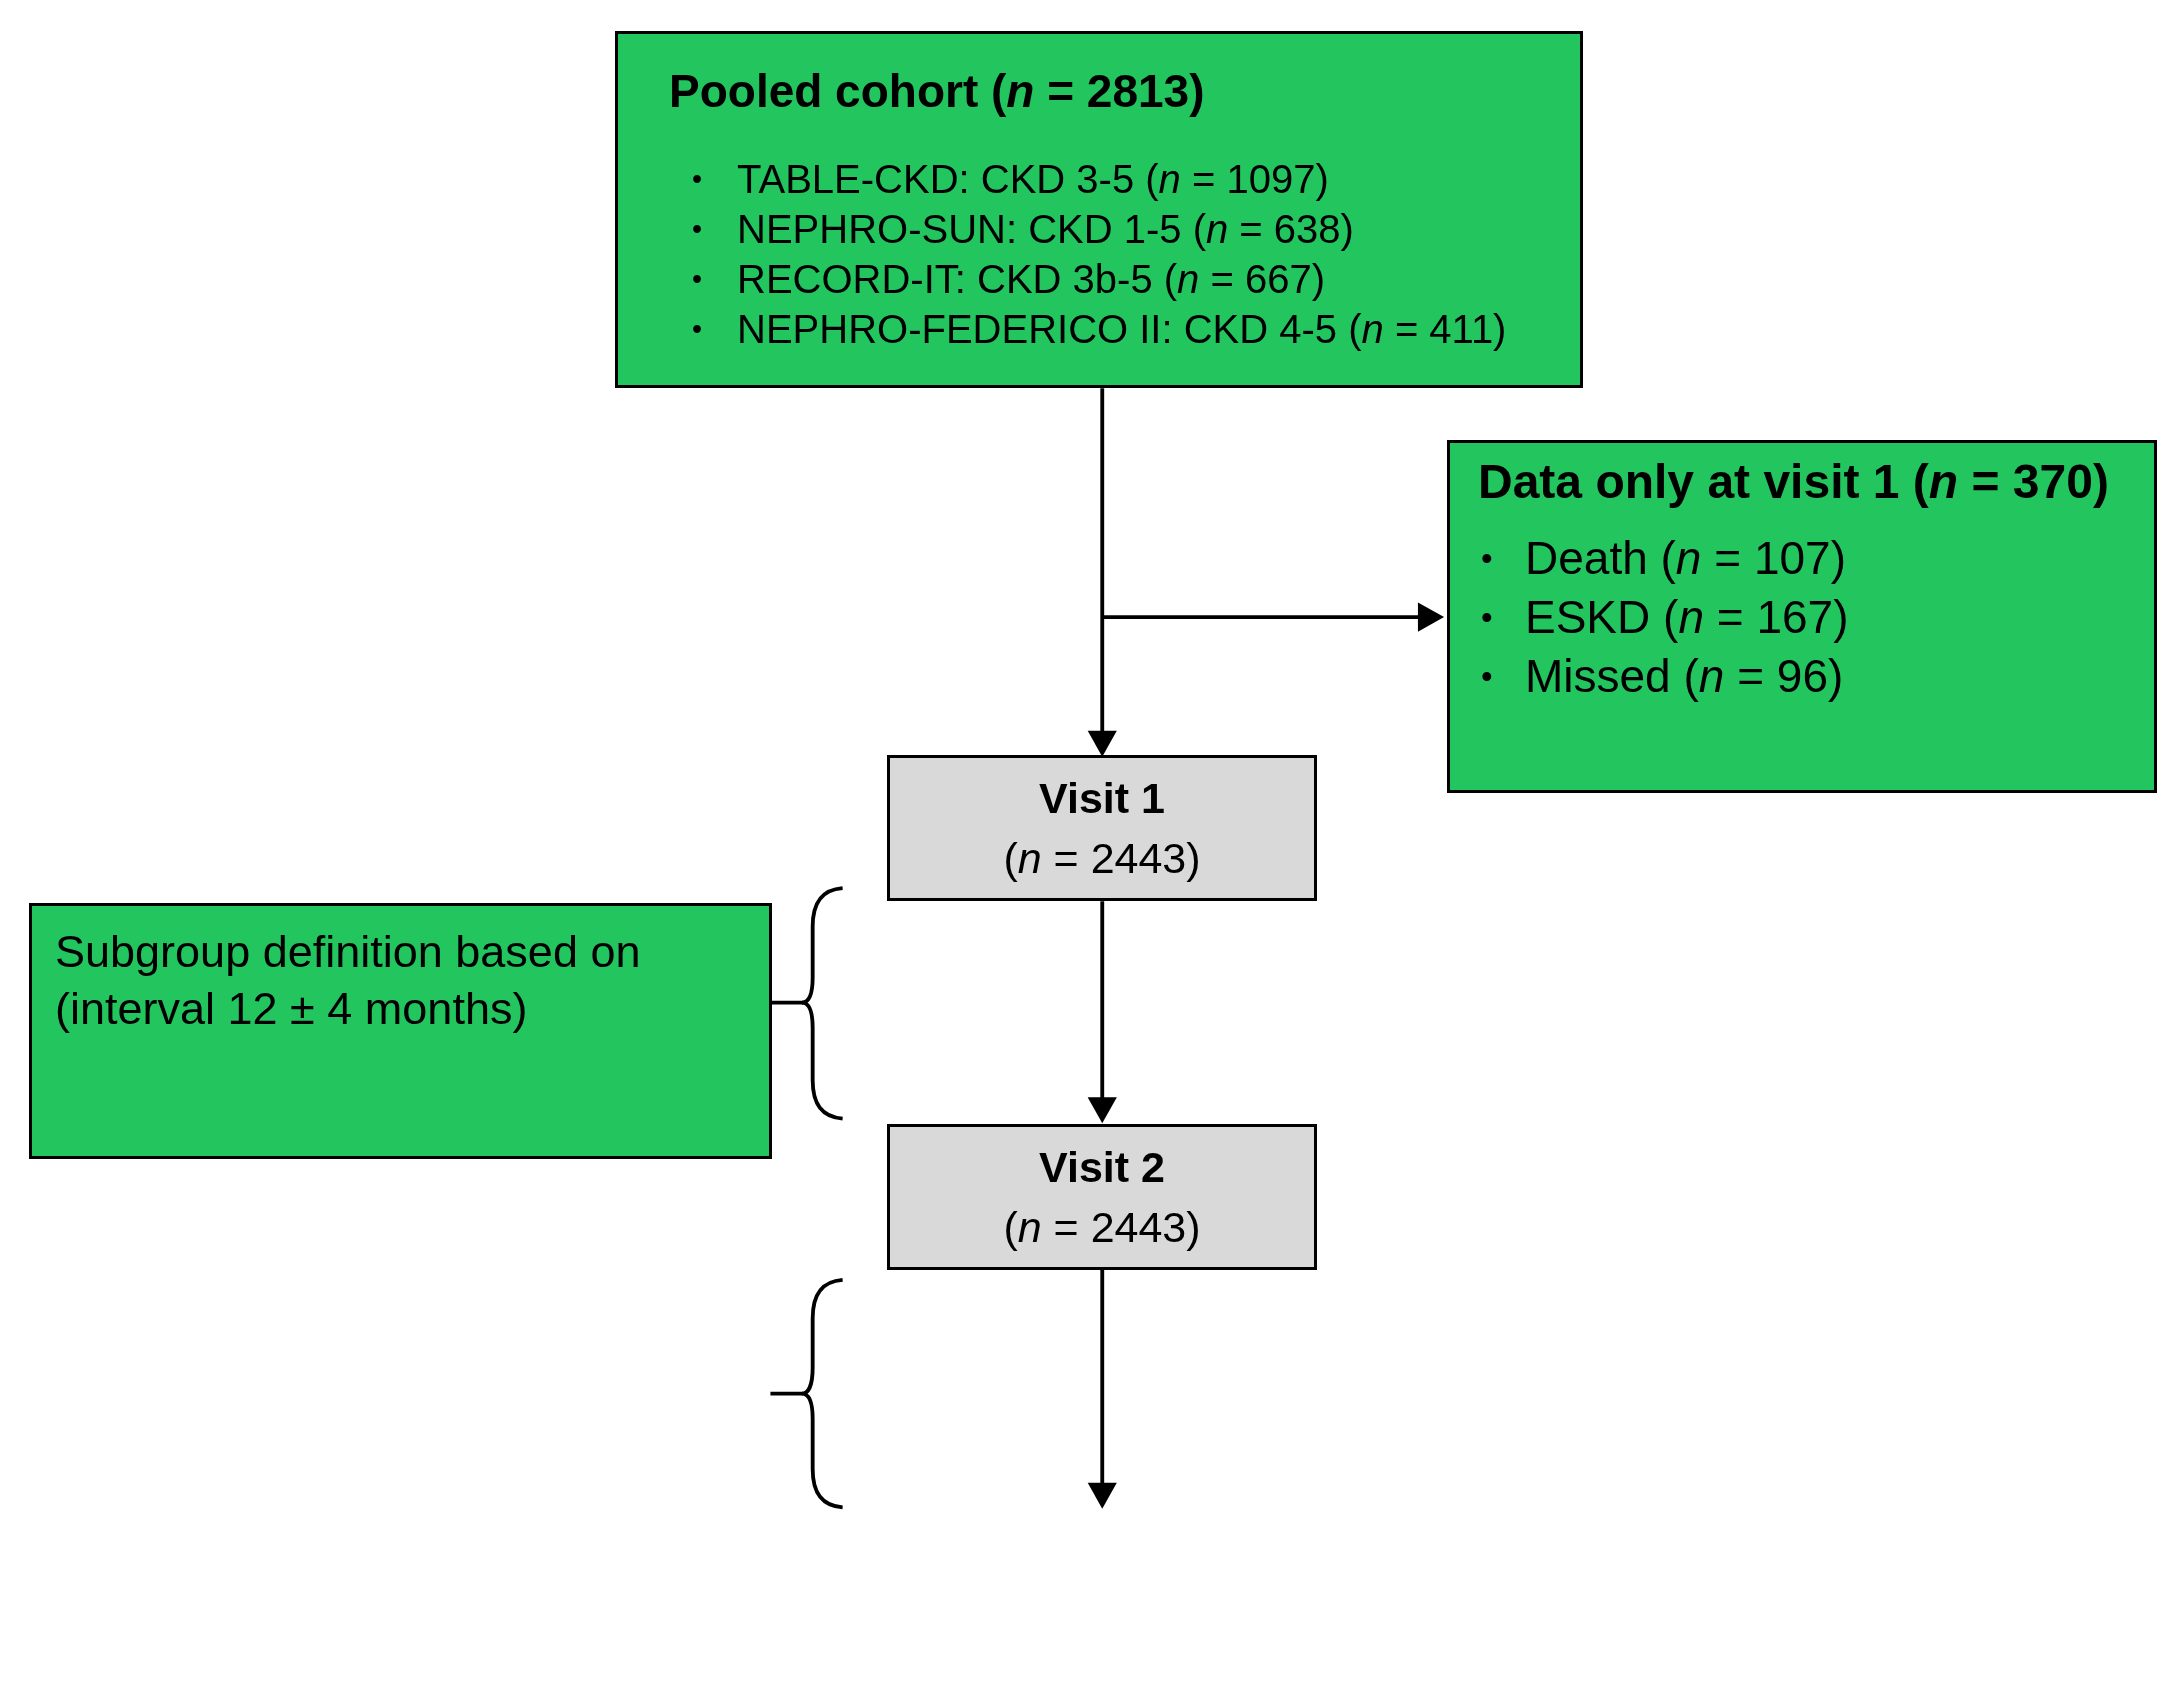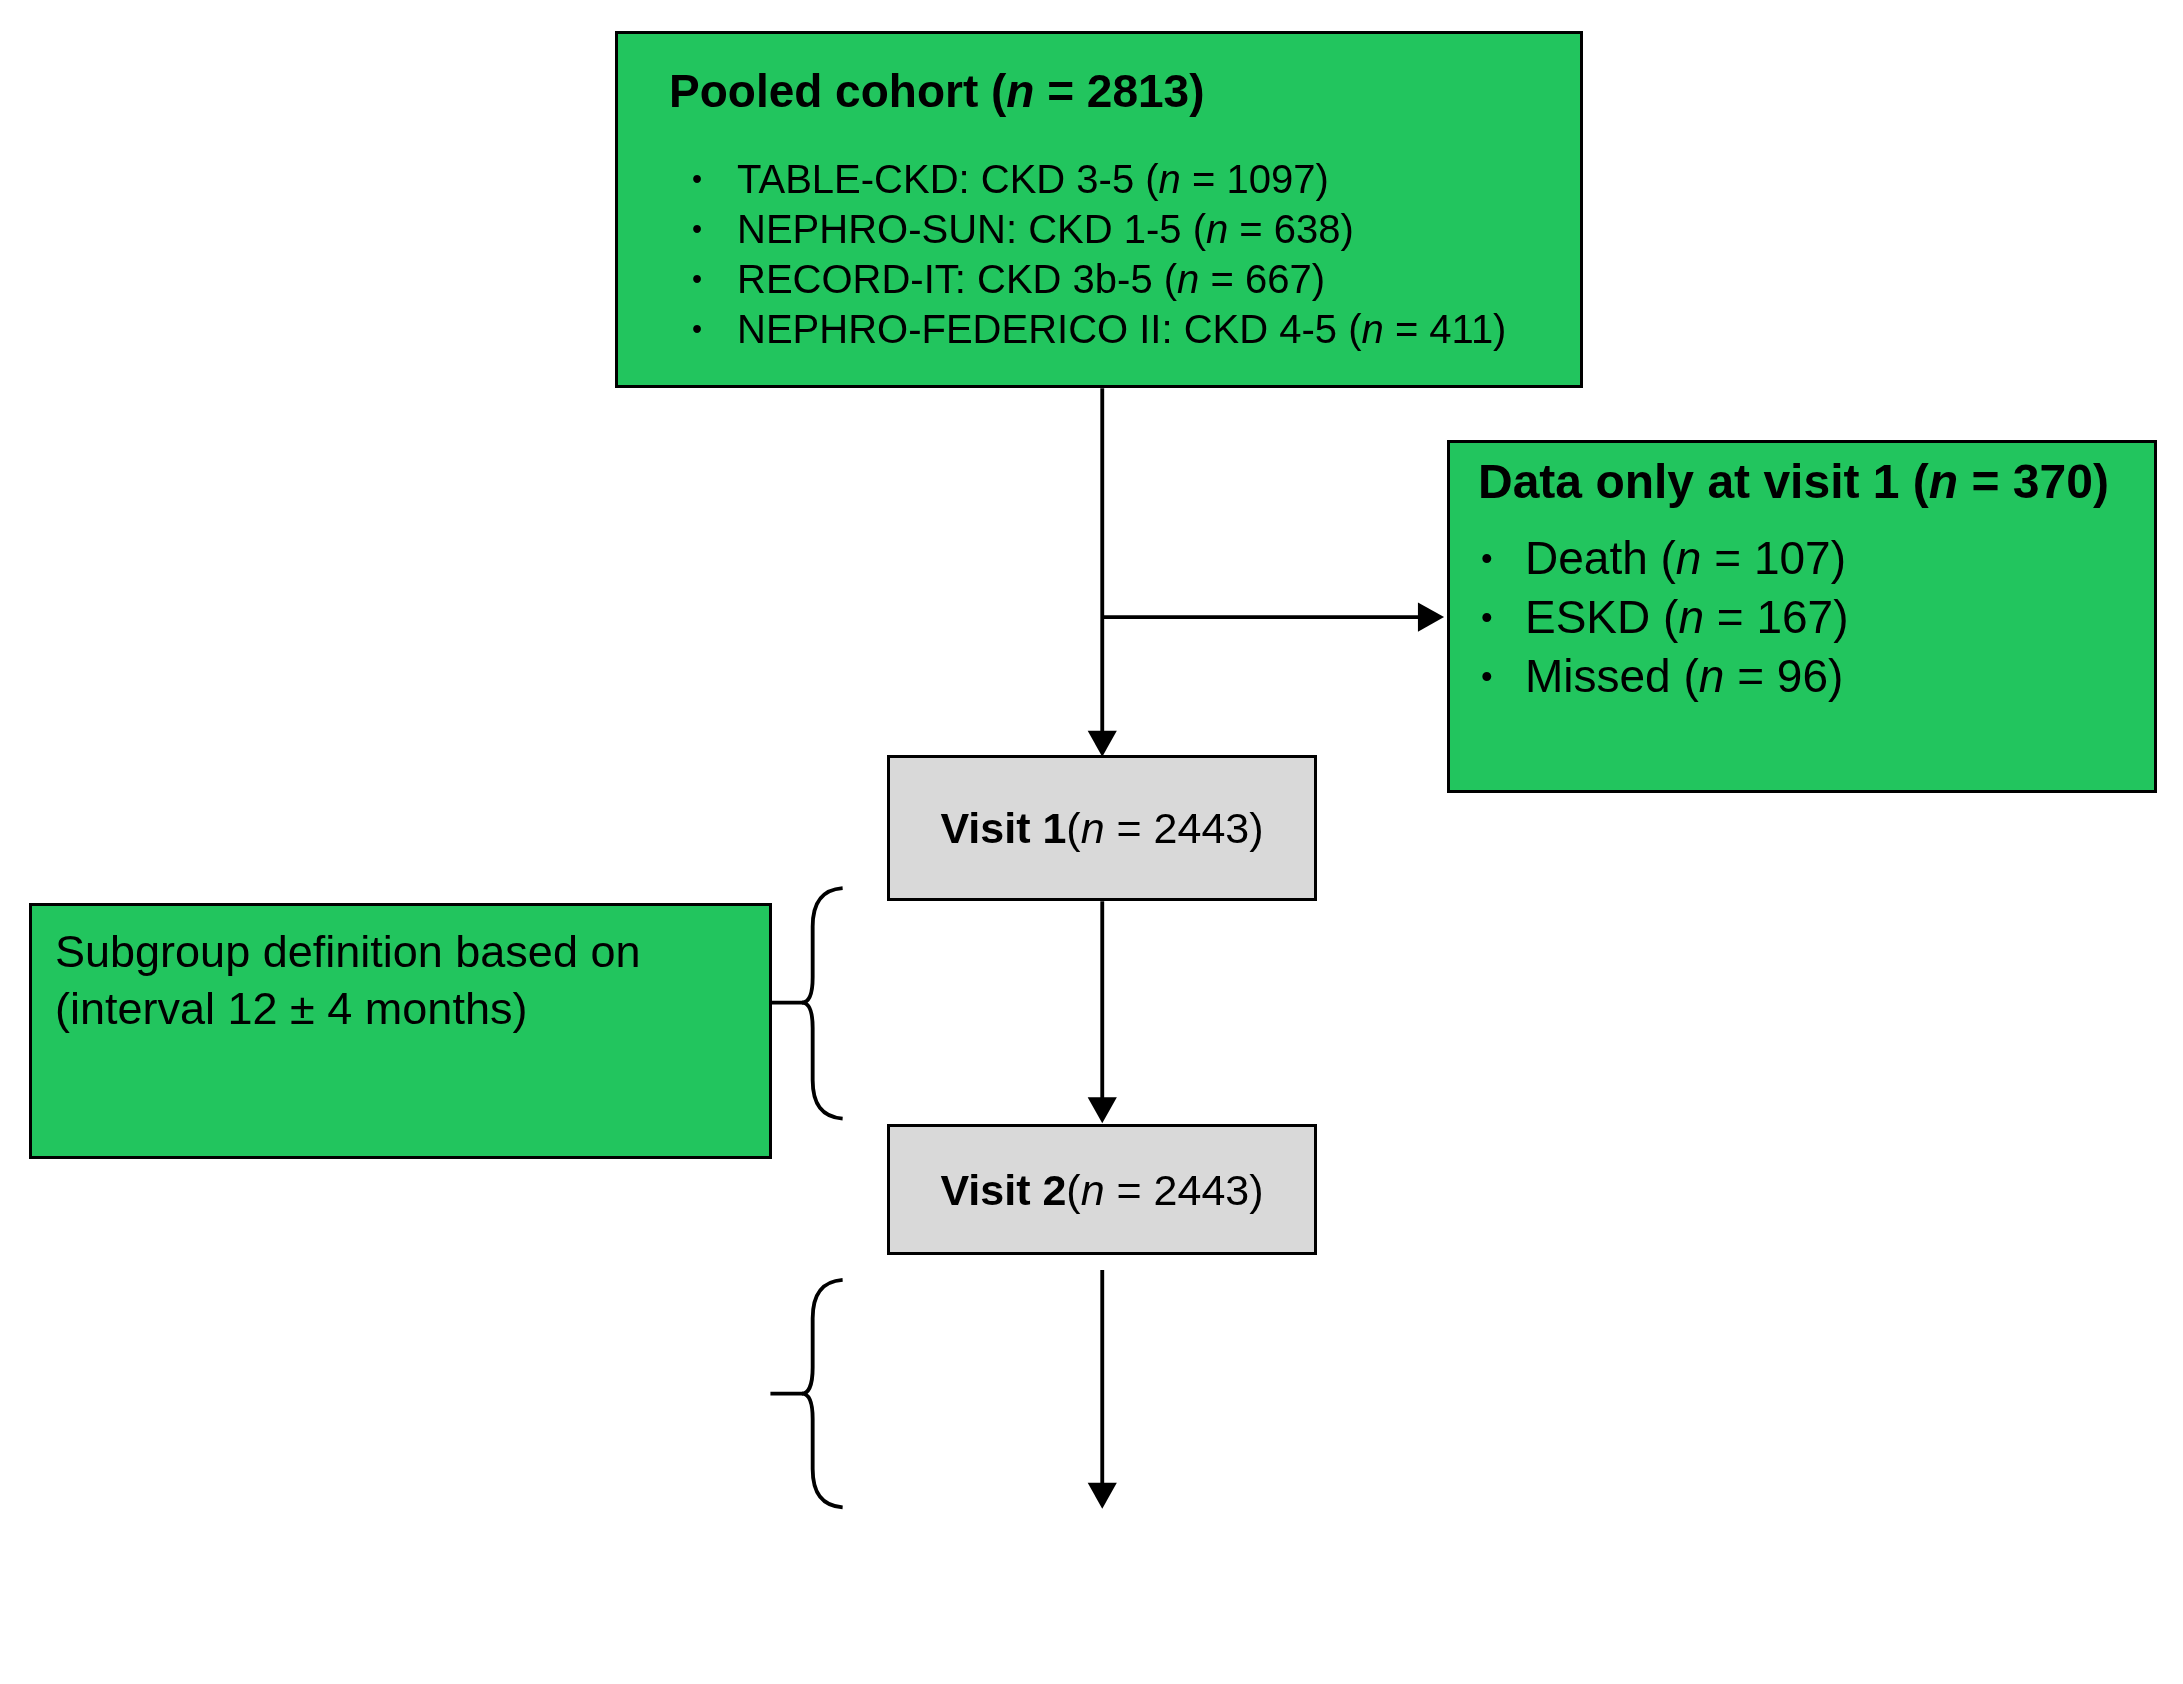"Visit 1" .flowbox { flex-direction: row -> column }
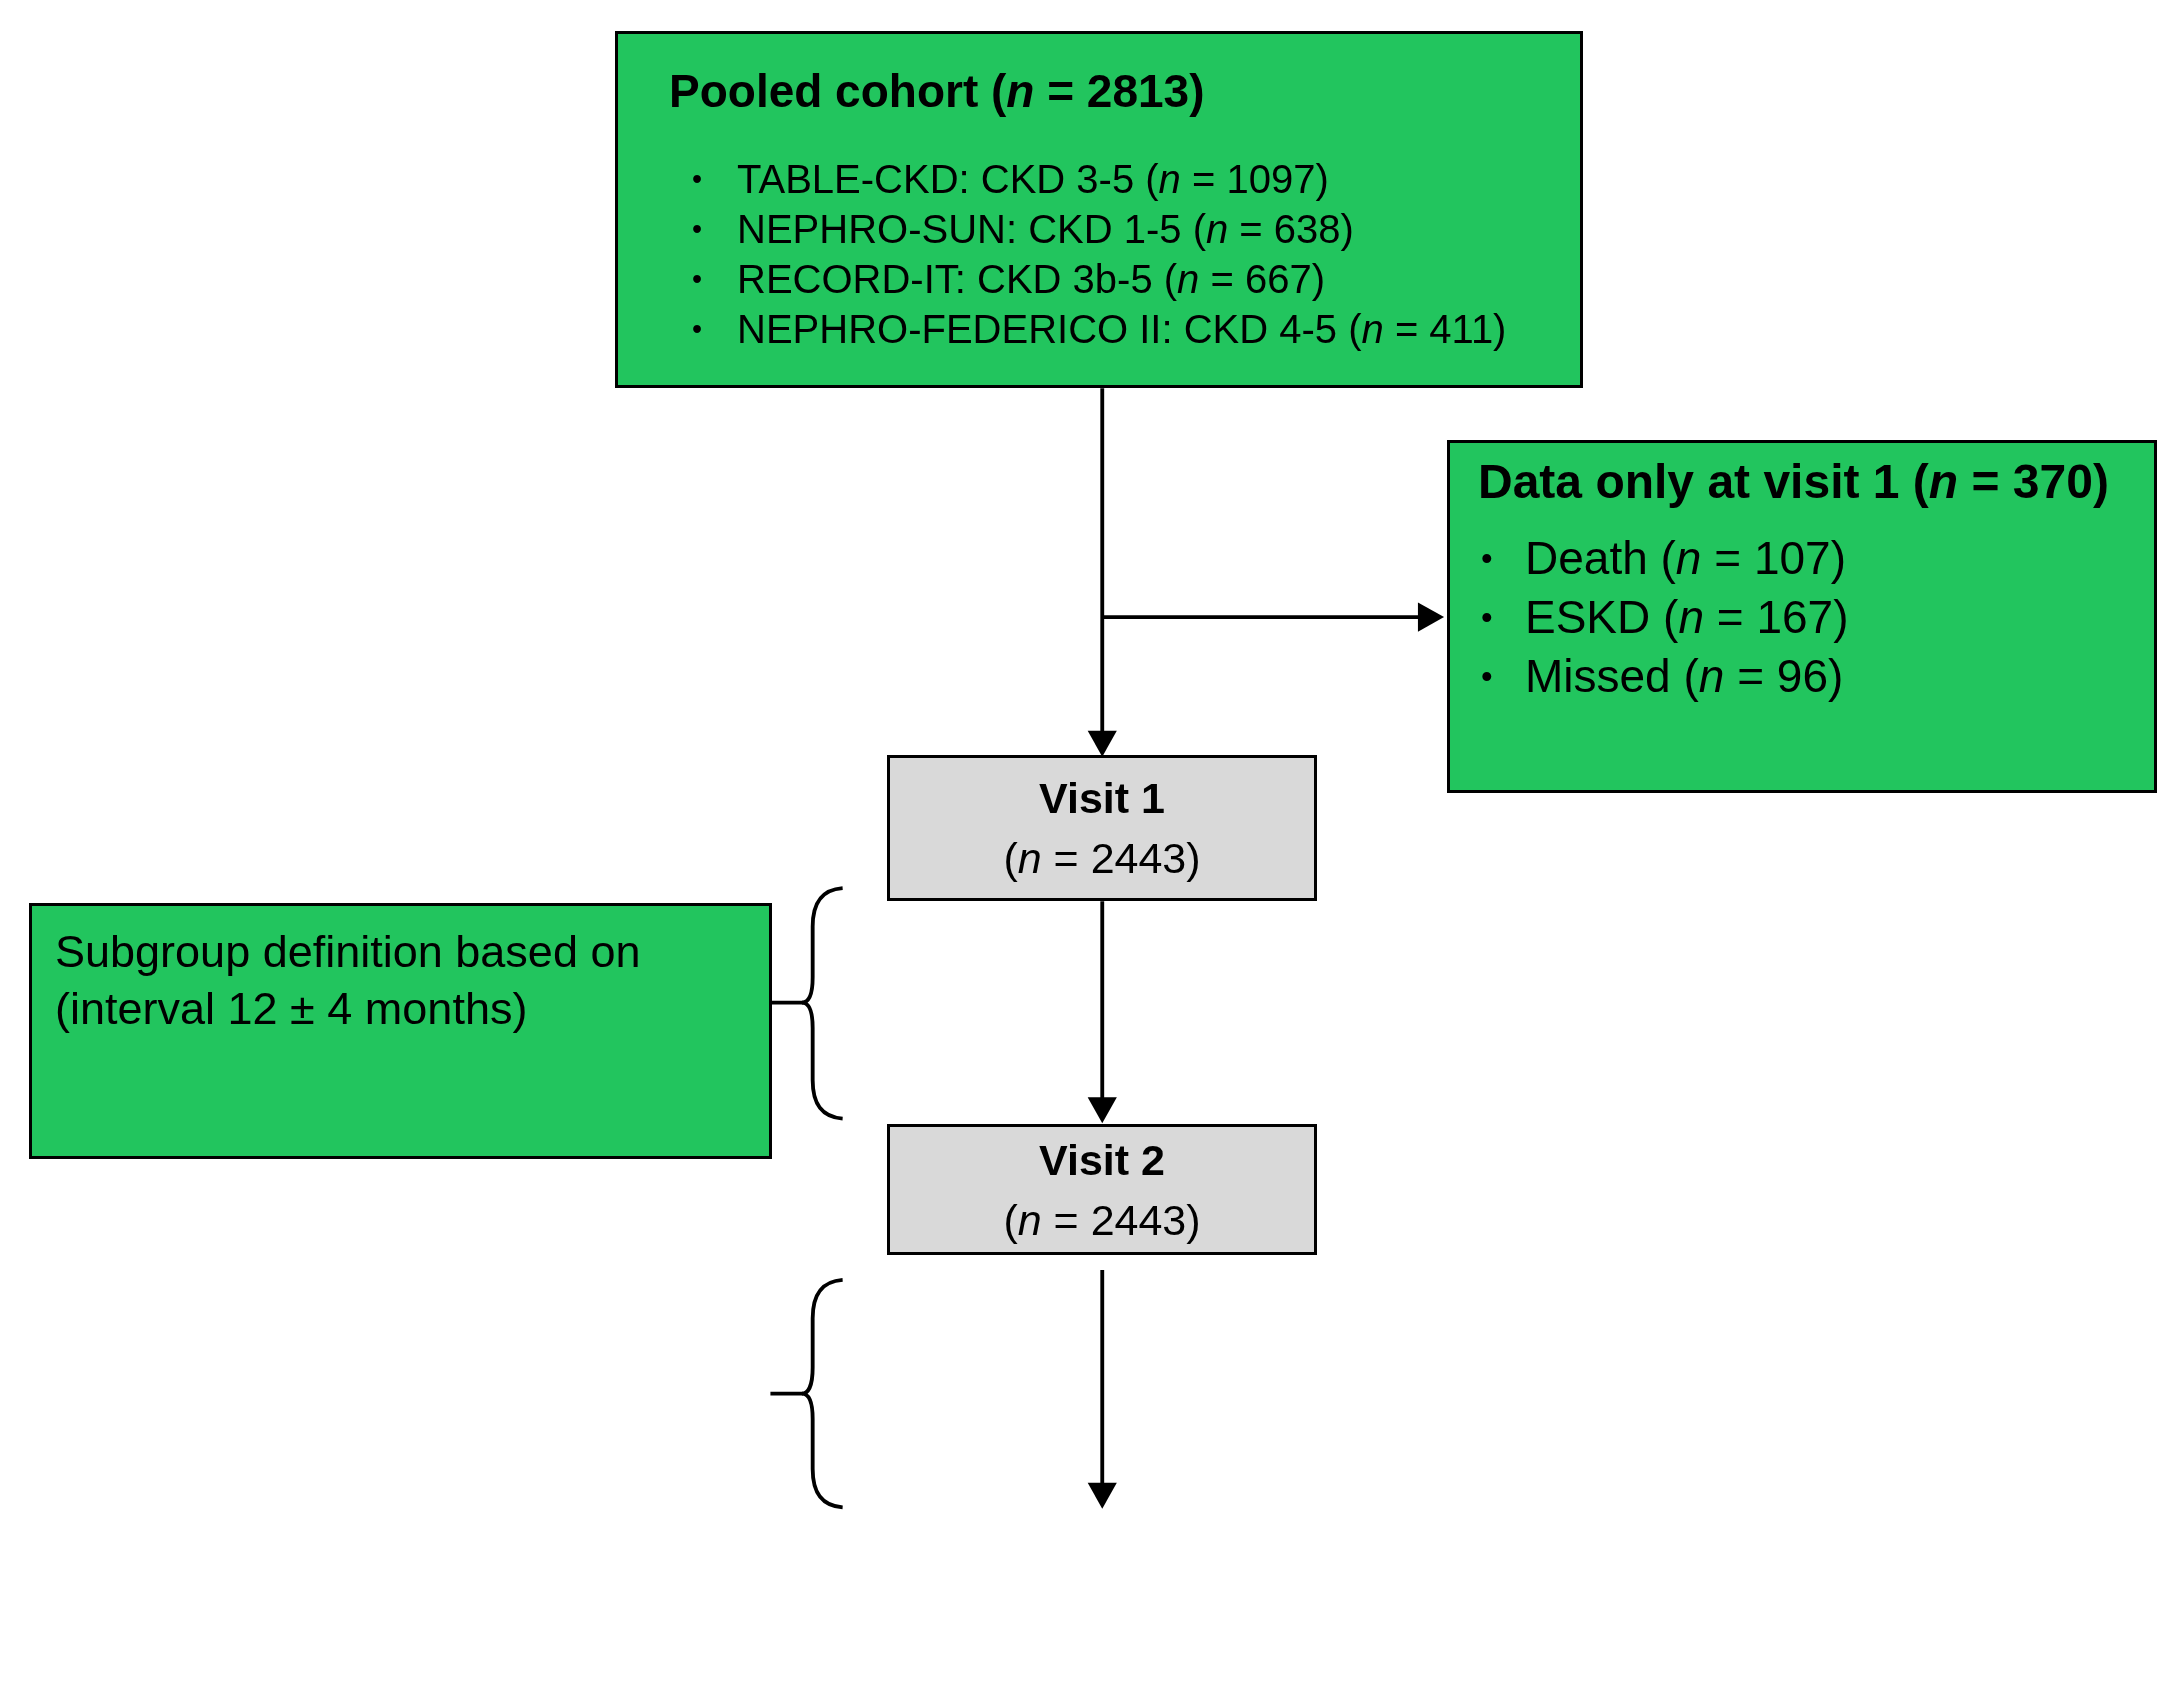"Visit 2" .visit2 { height: 131px -> 146px }
